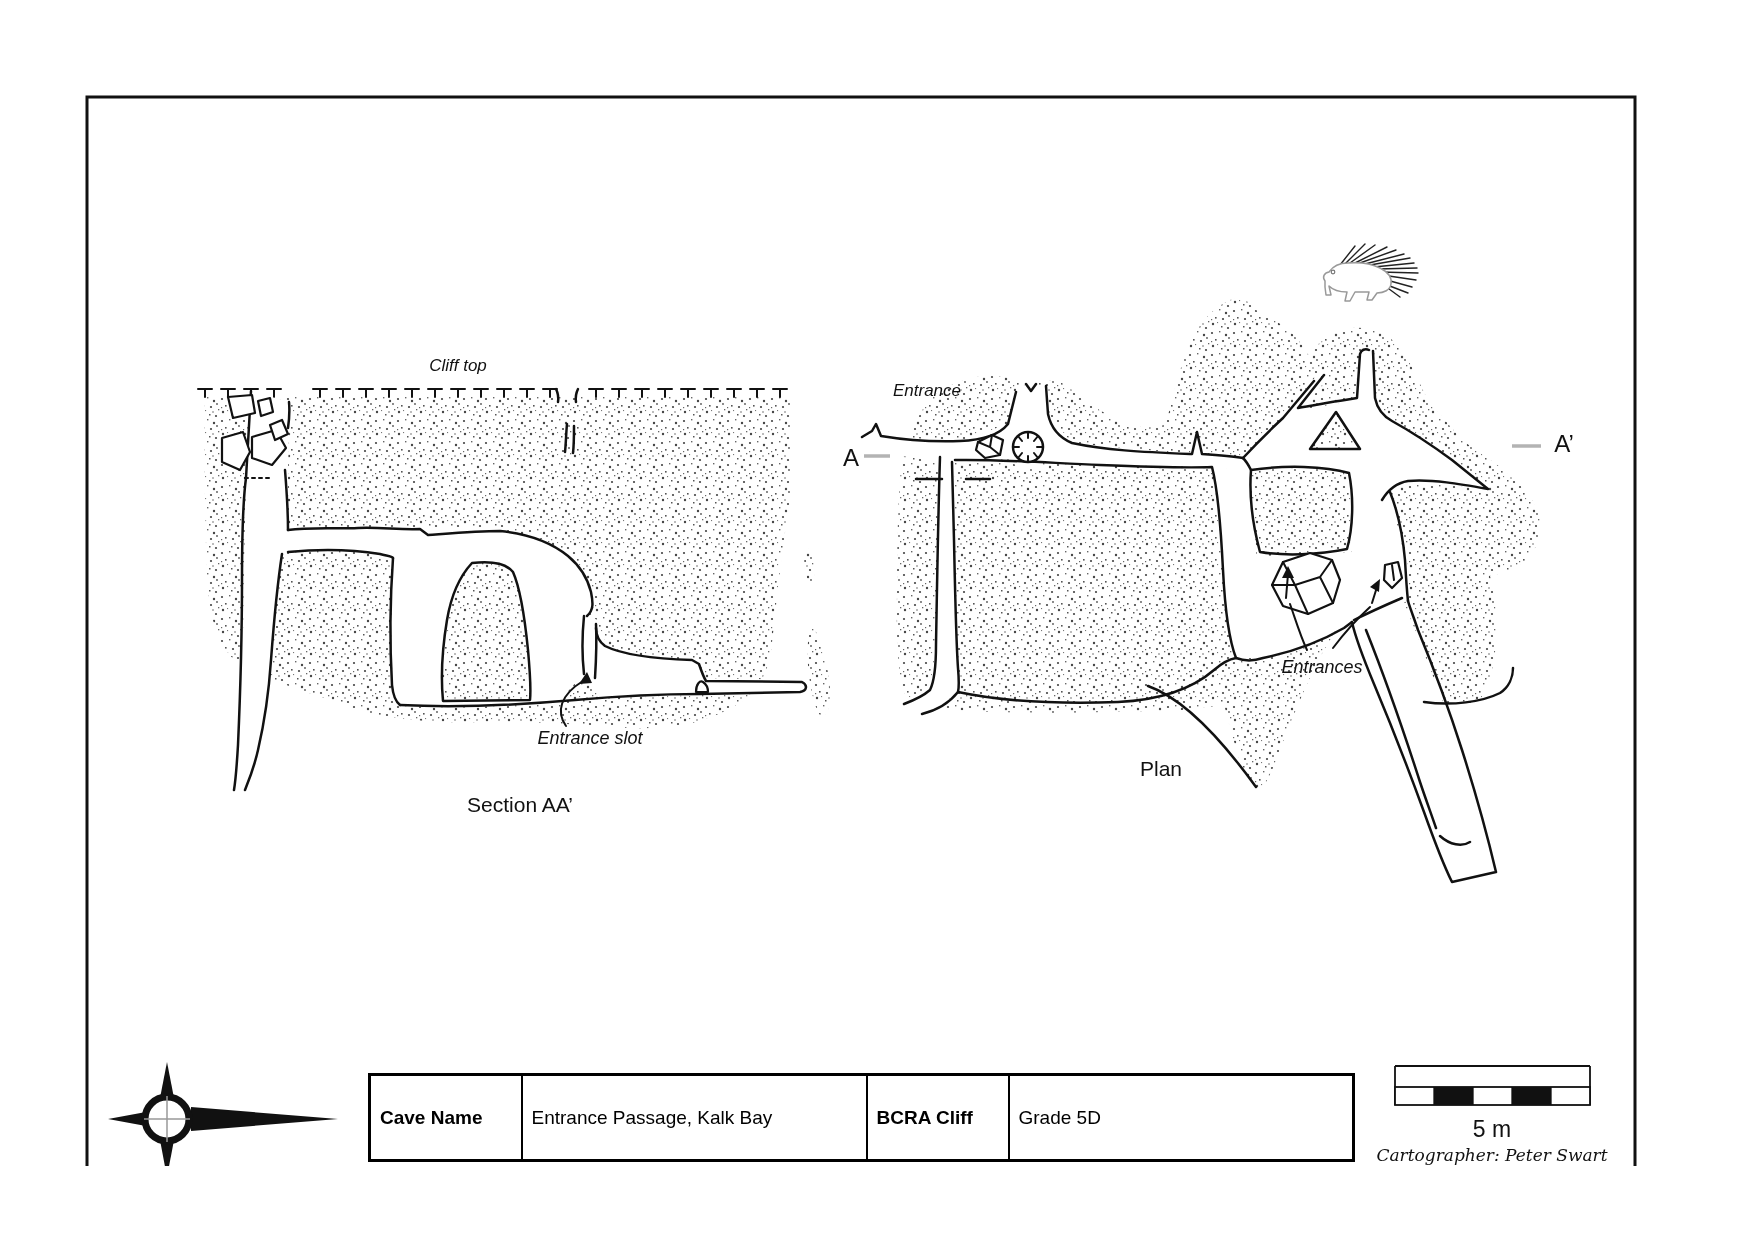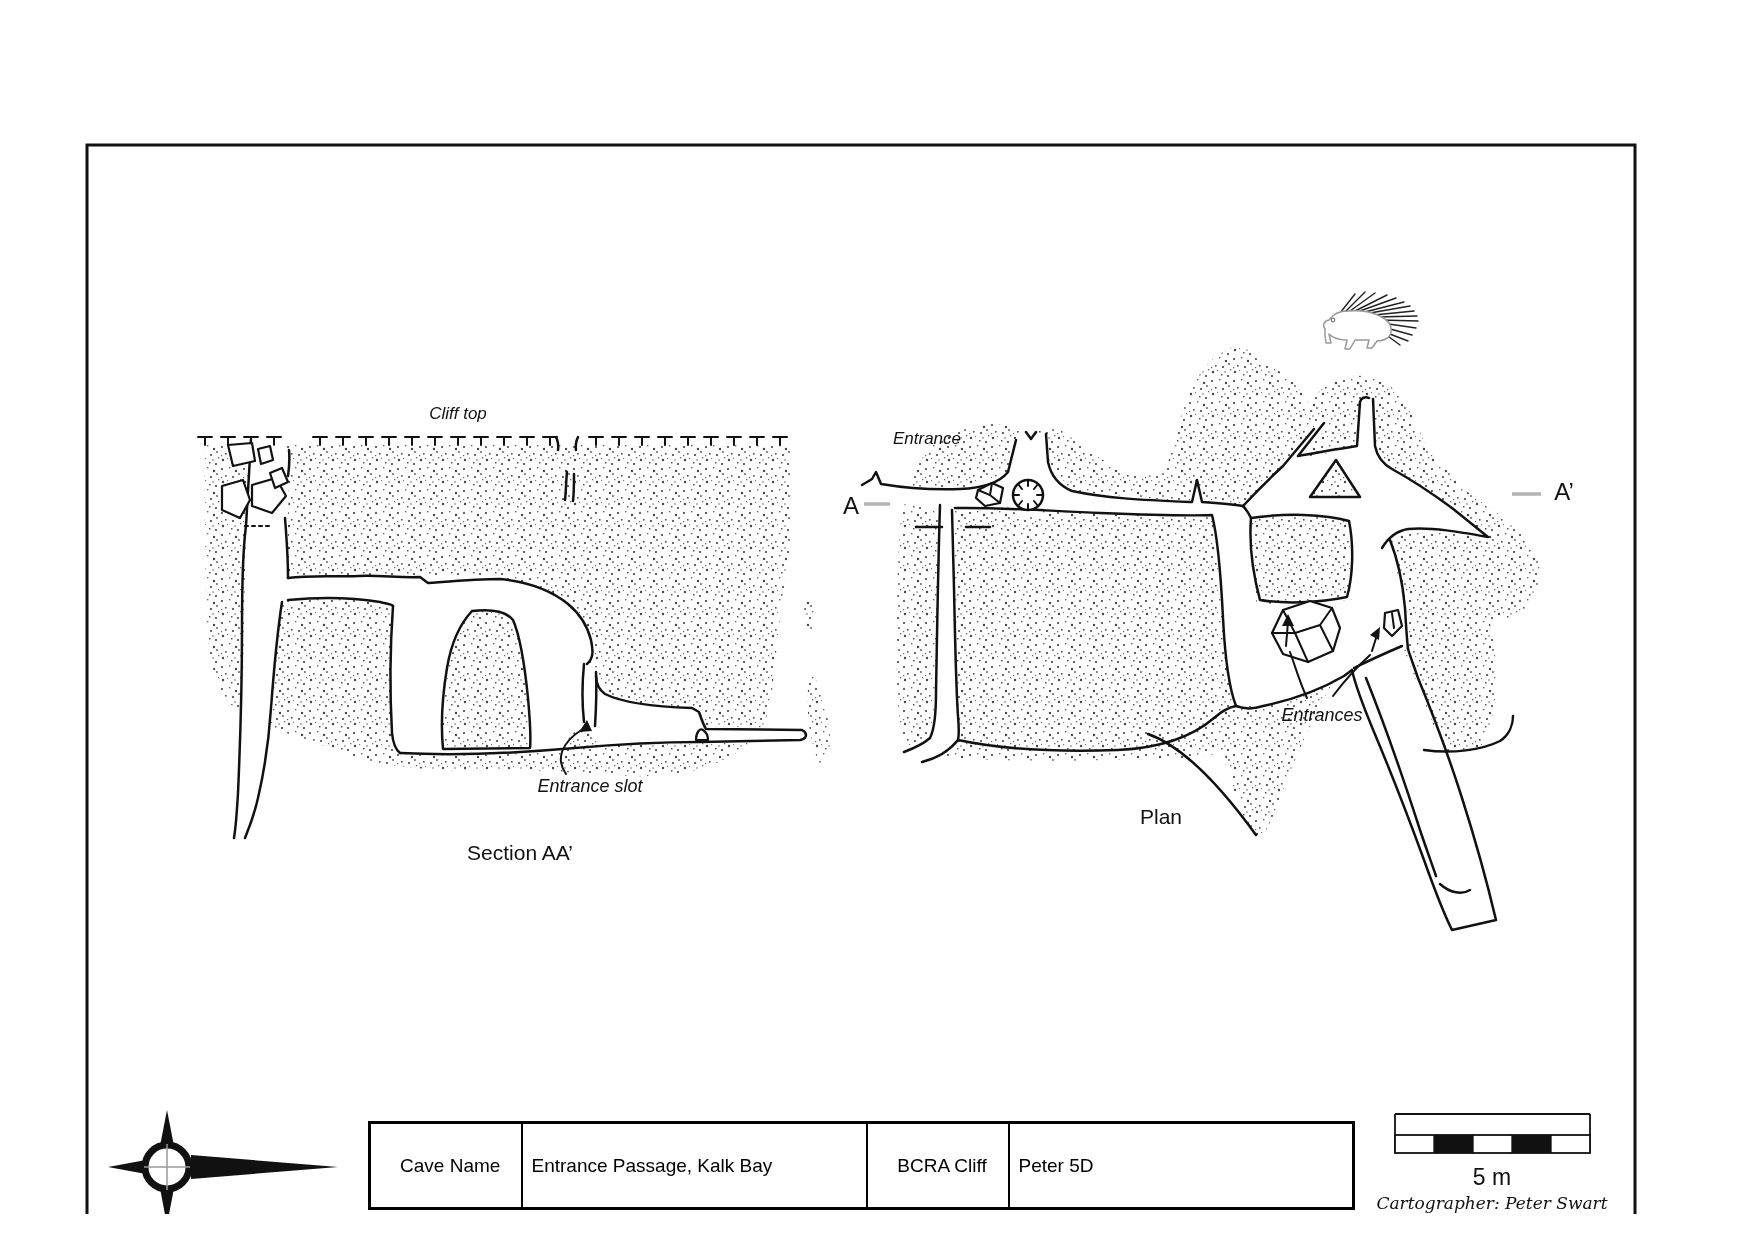"Cliff top" #page { margin-top: 48px -> none }
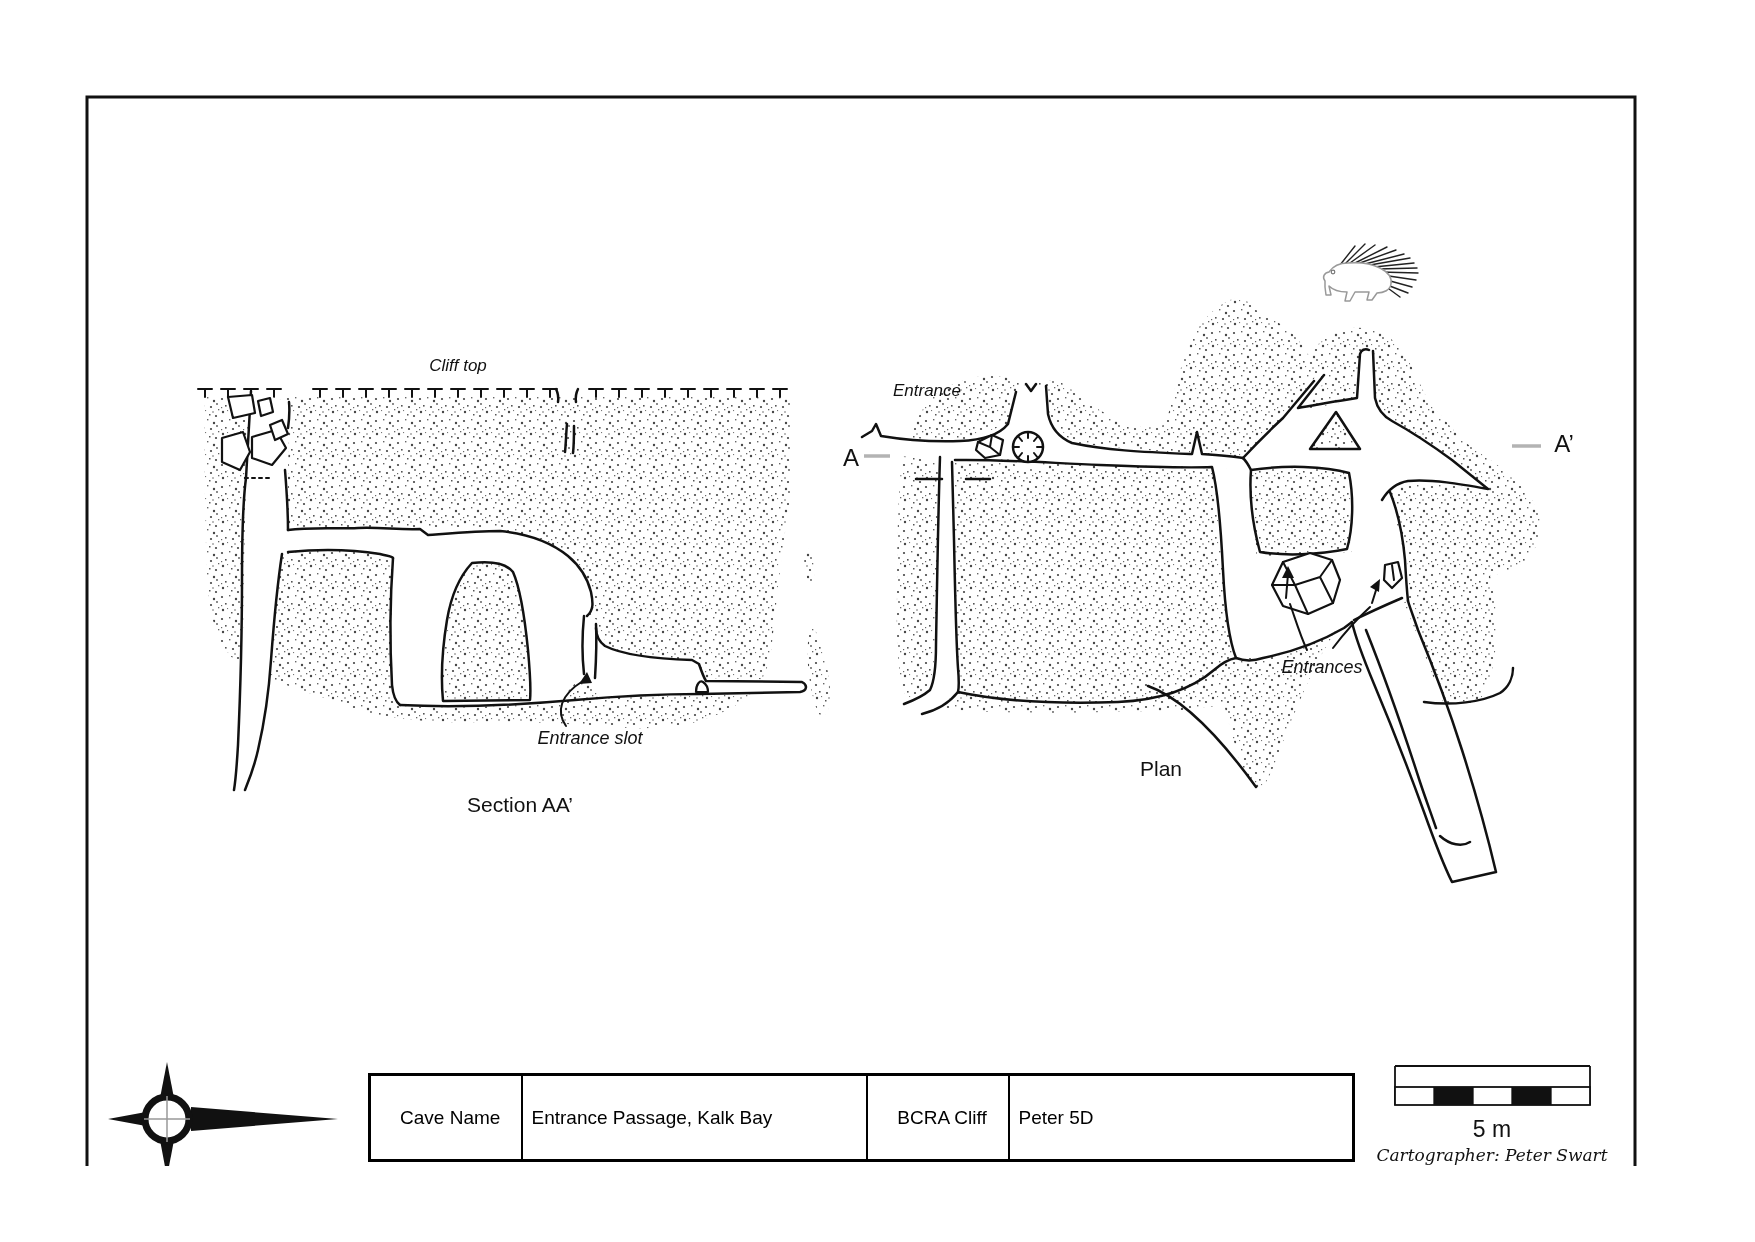"Cave Name" #survey-table td.lab { font-weight: normal -> bold; text-align: center -> none }
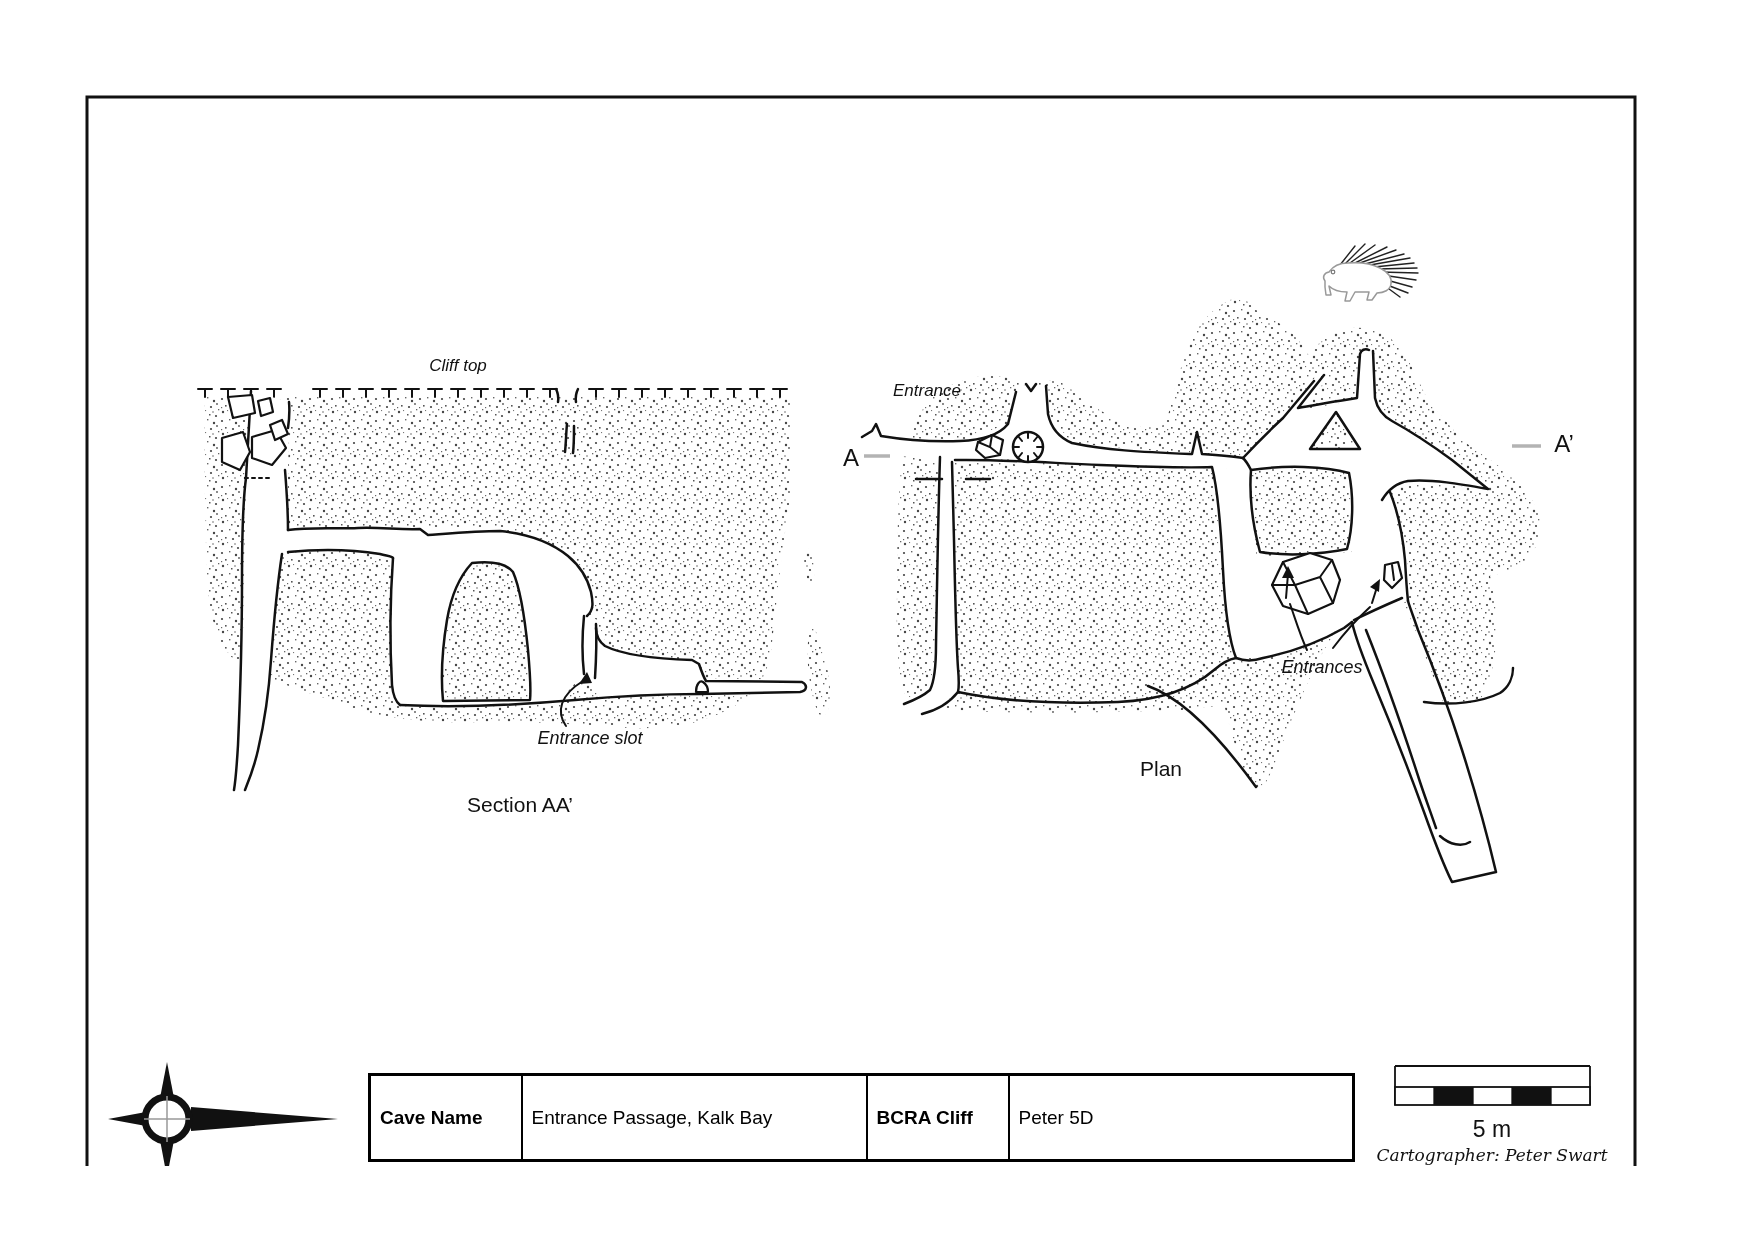"Peter 5D" td { text: Peter -> Grade }
